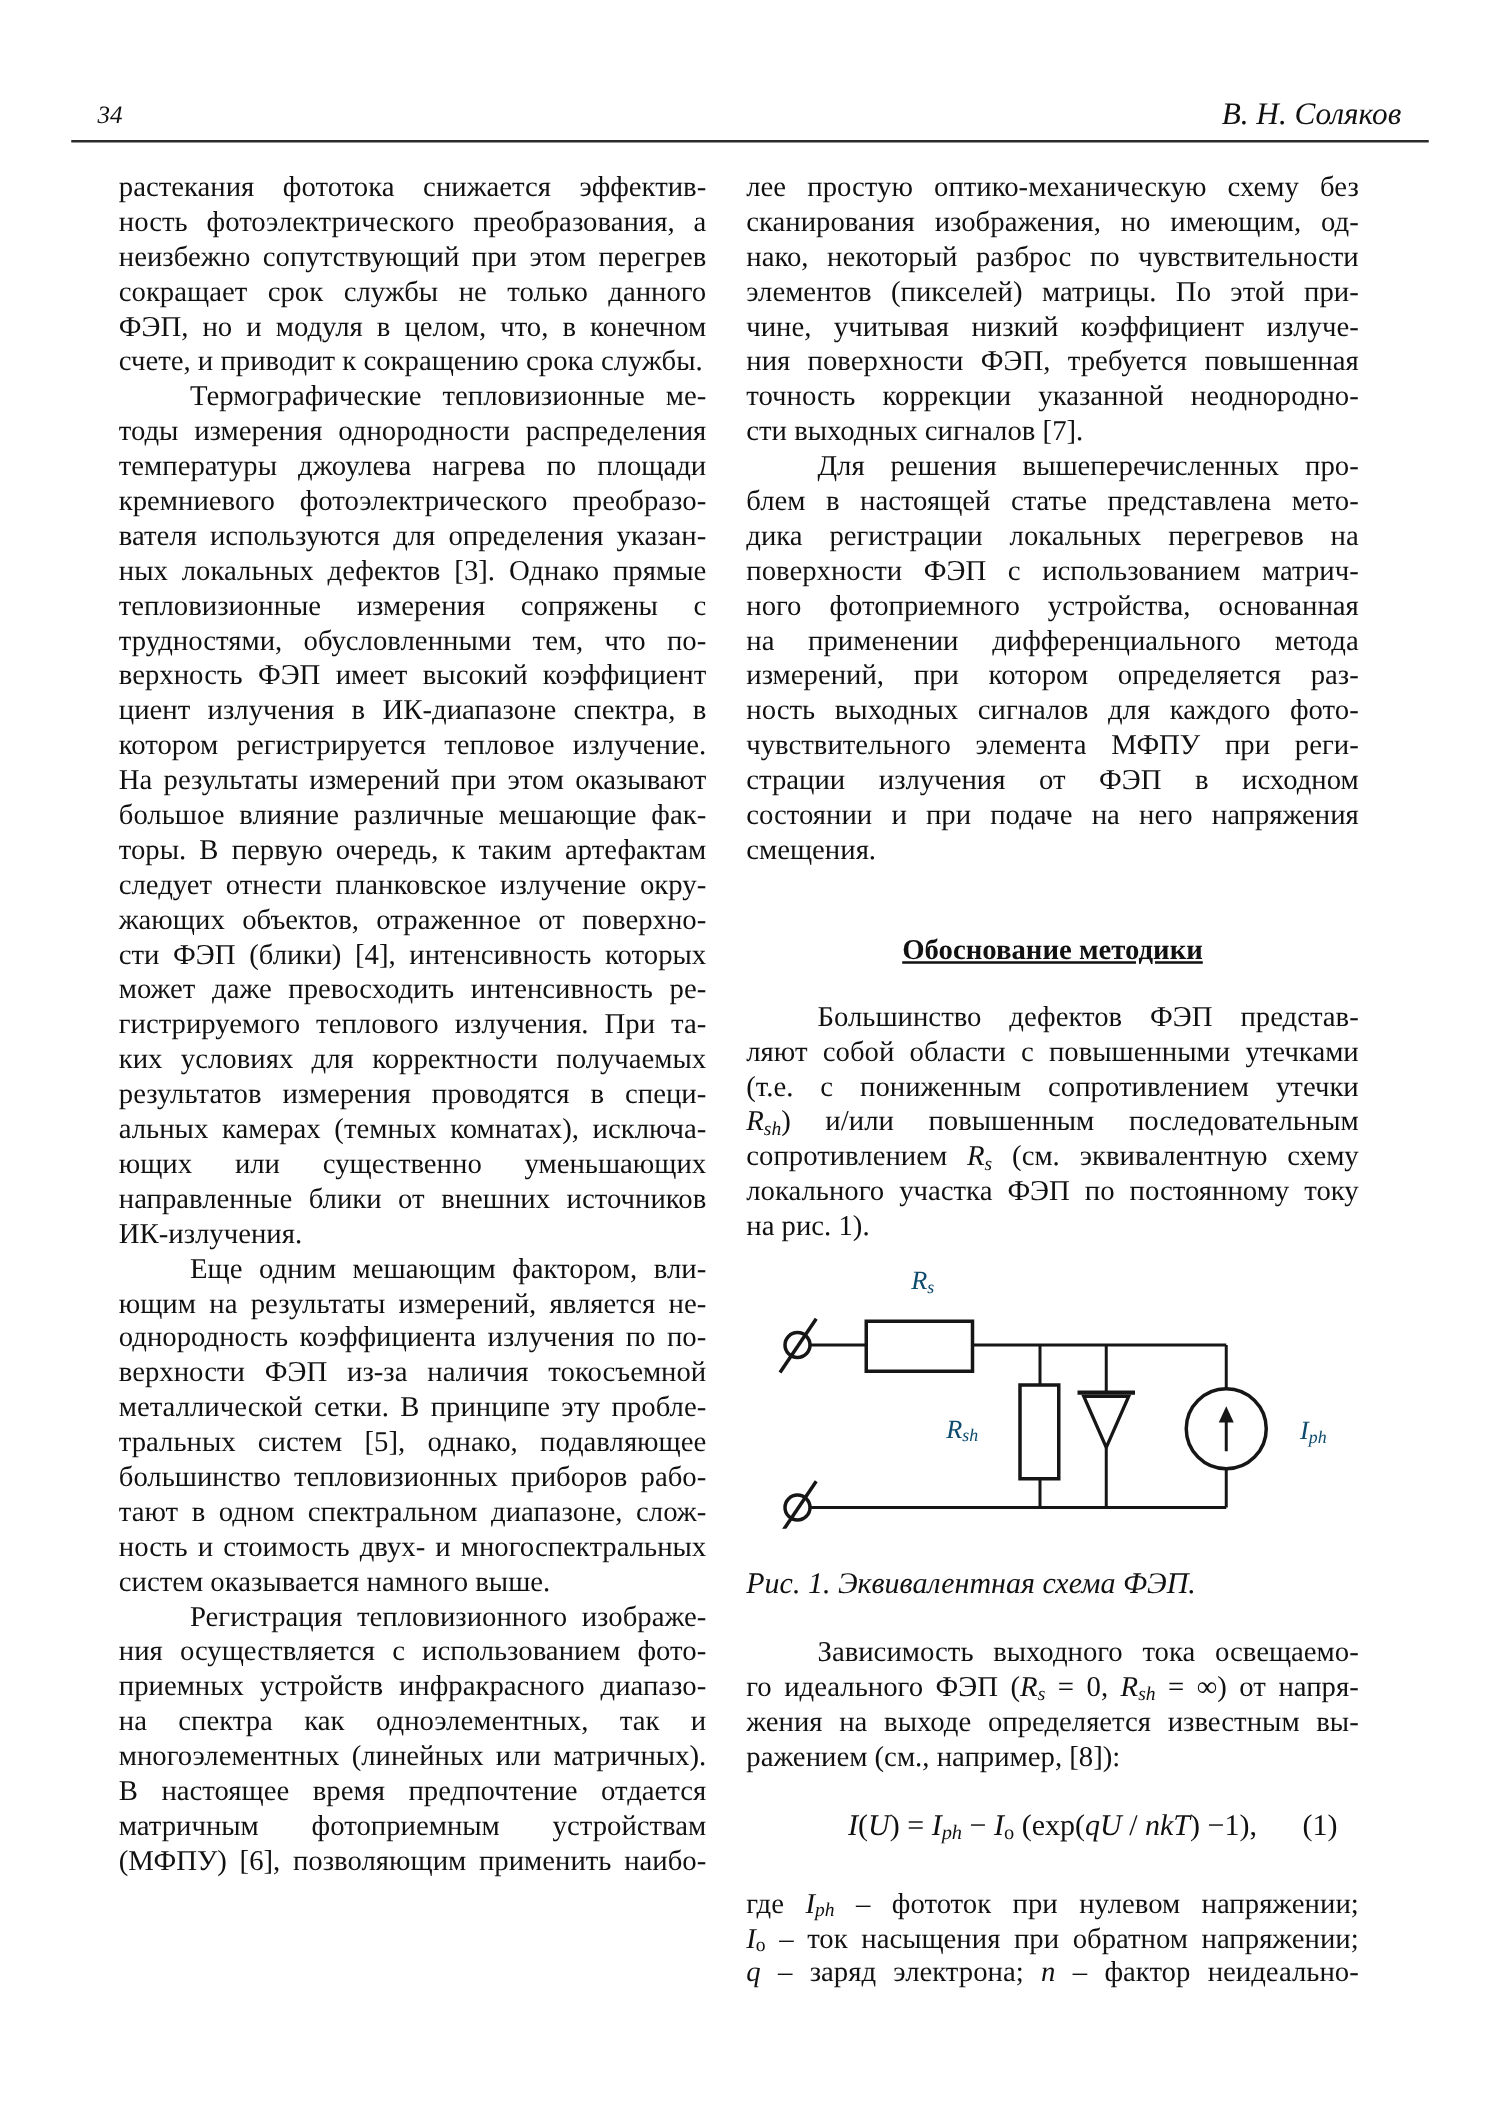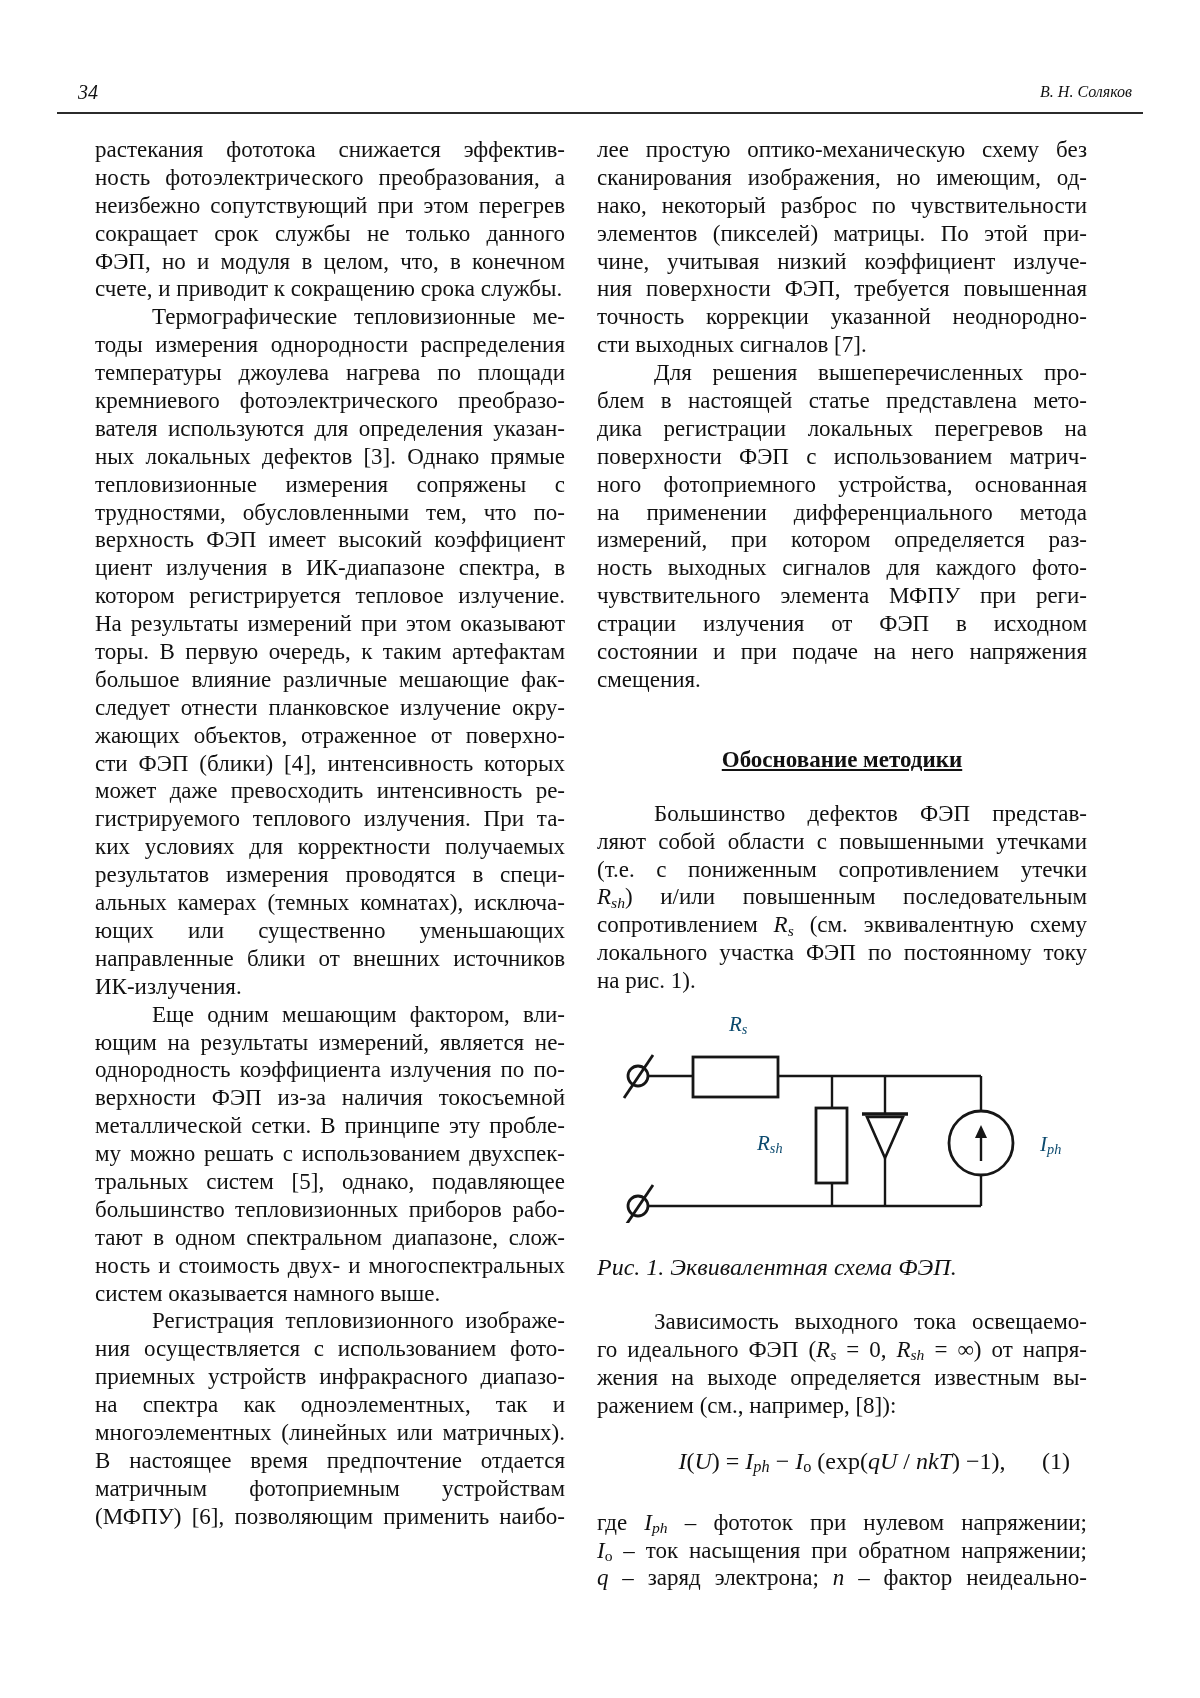"В. Н. Соляков" .author { font-size: 16px -> 25px; right: 68px -> 79px }
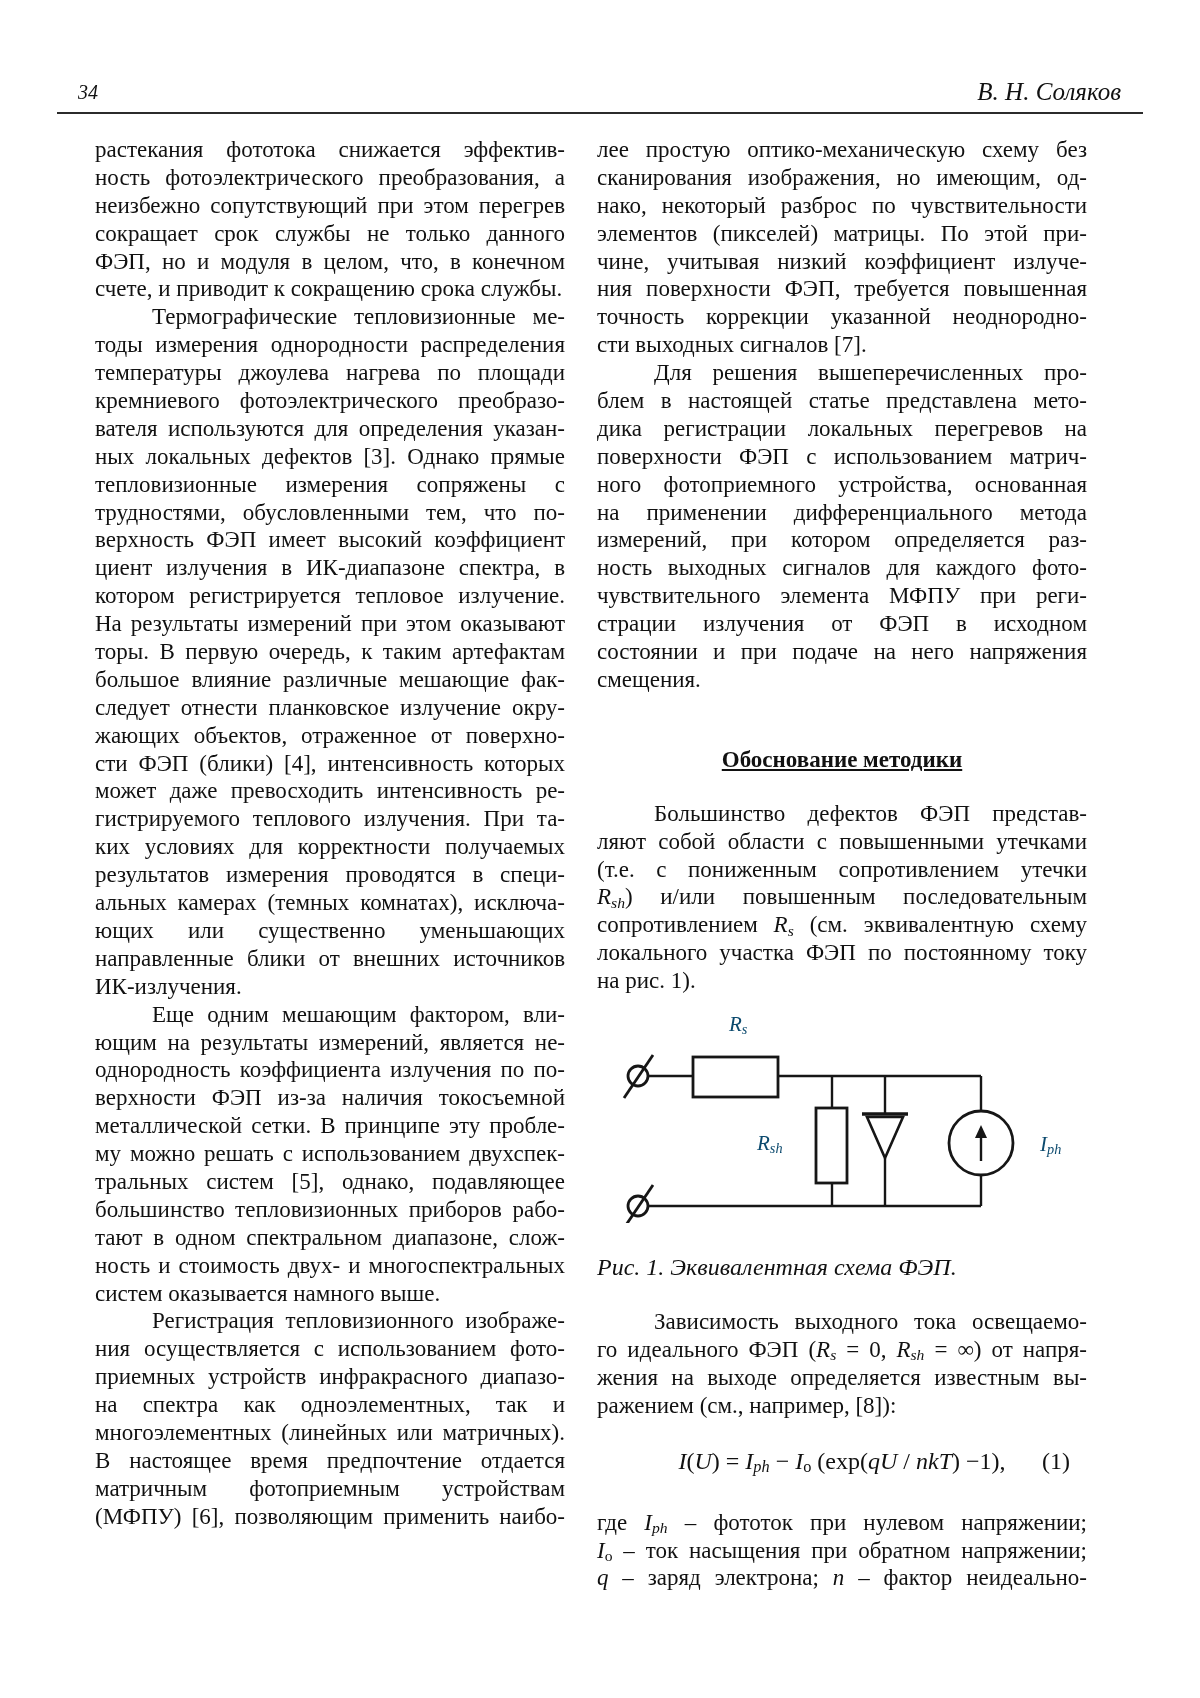"торы. В первую очередь, к" div.tl { order: before "большое влияние различные мешающие фак-" -> after "большое влияние различные мешающие фак-" }
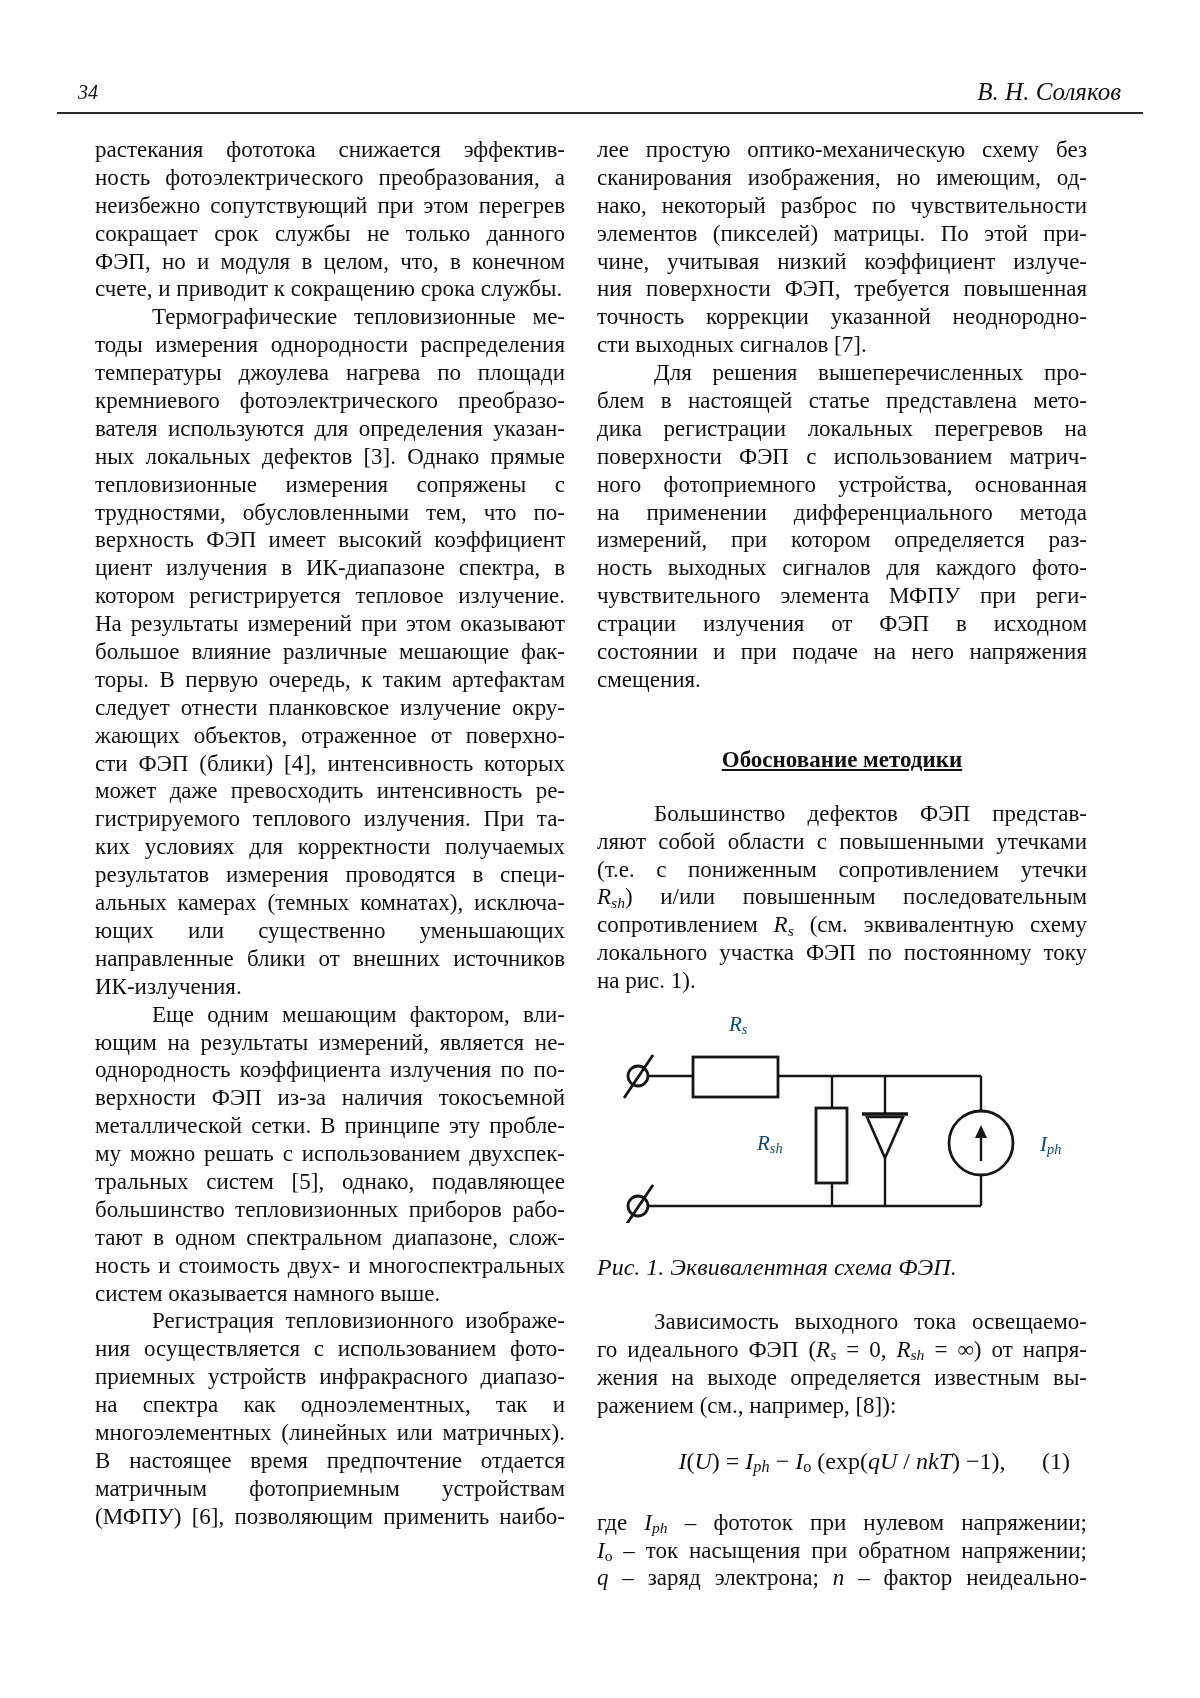"му можно решать с использованием" div.tl { html: <div><span>му можно решать с использованием двухспек-</span></div> -> none }
